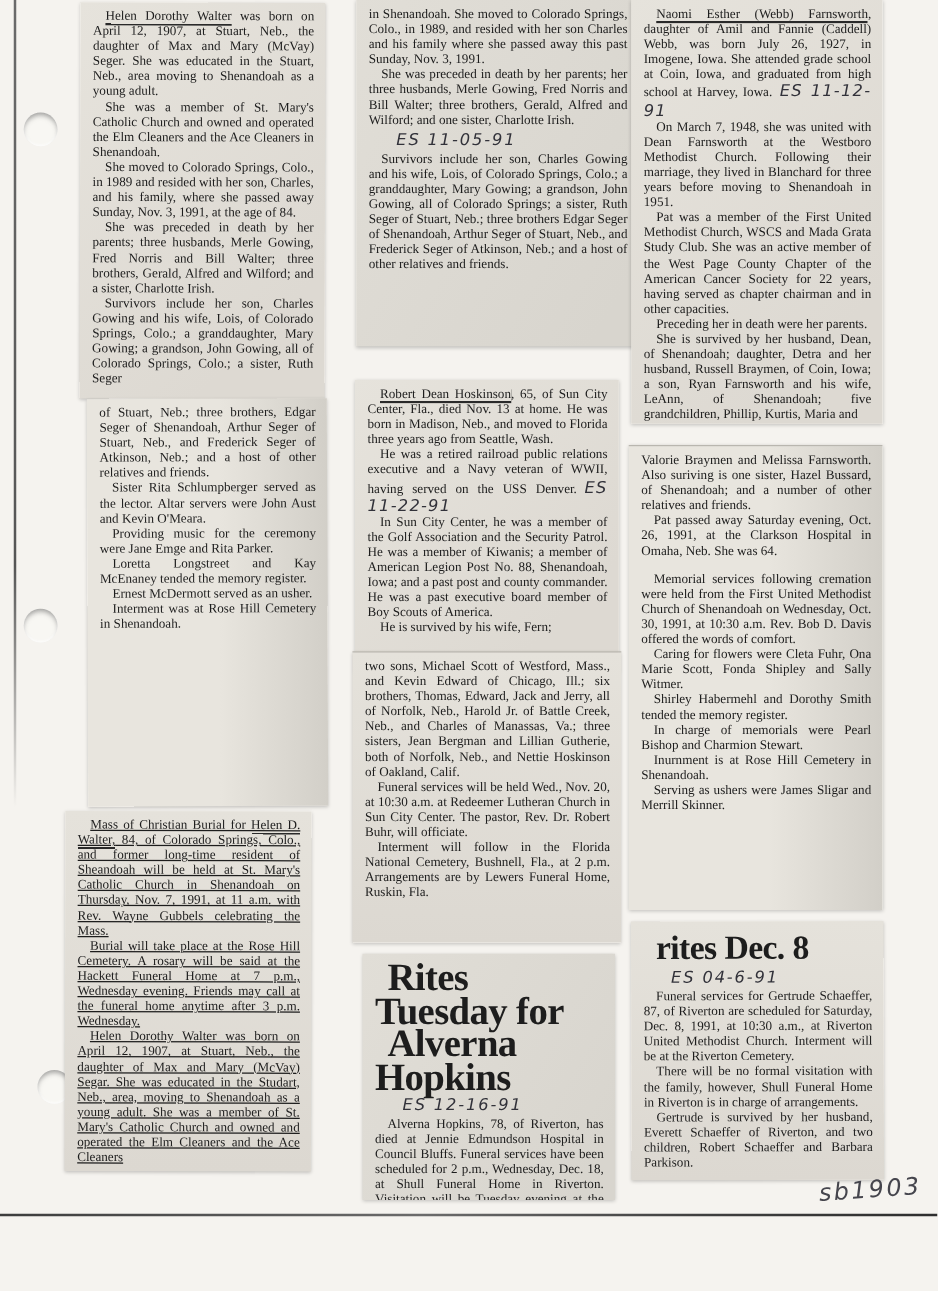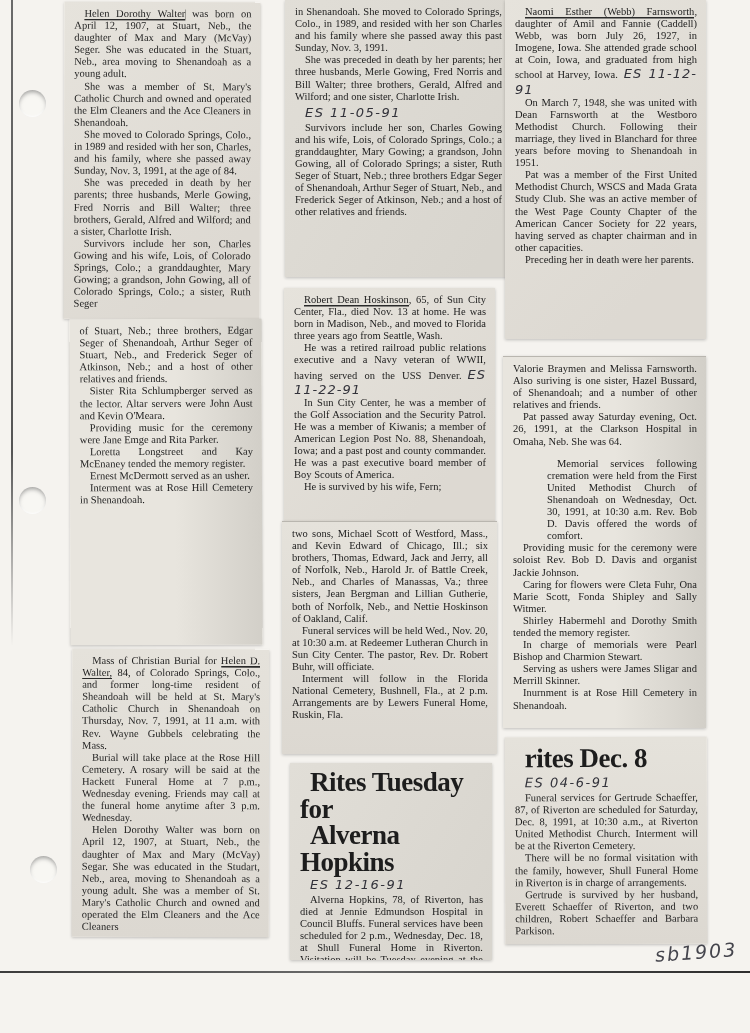"ES 11-05-91" .hand.block { margin: 2px 0 2px 10px -> 2px 0 2px 22px }
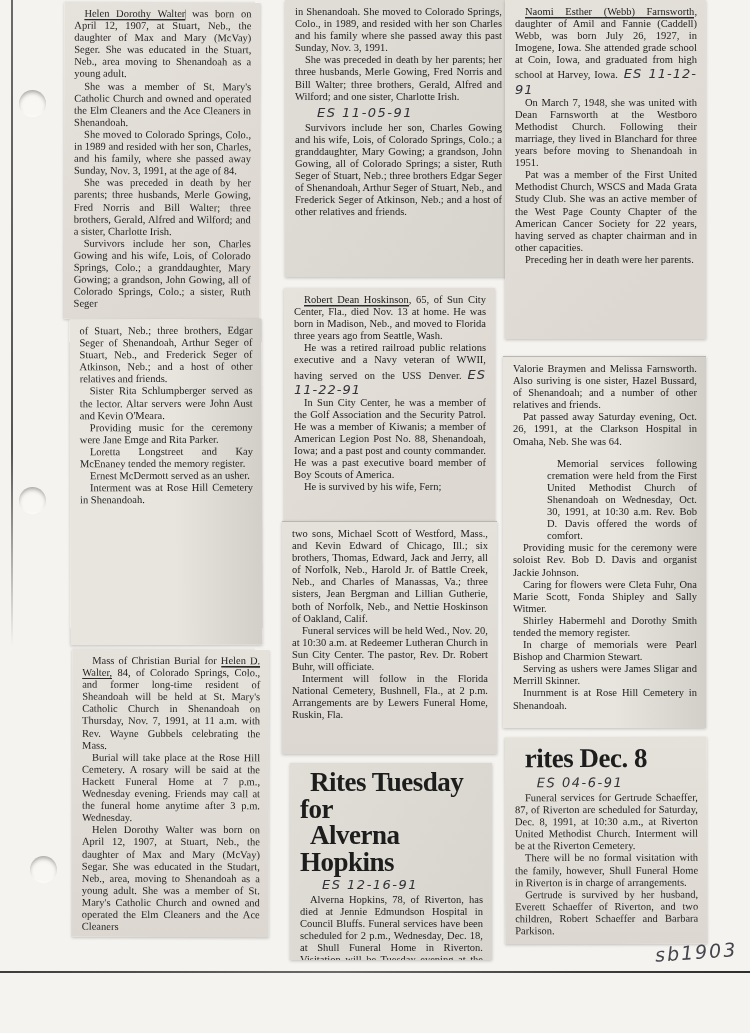"She is survived by her" p { html: none -> <p>She is survived by her husband, Dean, of Shenandoah; daughter, Detra and her husband, Russell Braymen, of Coin, Iowa; a son, Ryan Farnsworth and his wife, LeAnn, of Shenandoah; five grandchildren, Phillip, Kurtis, Maria and</p> }
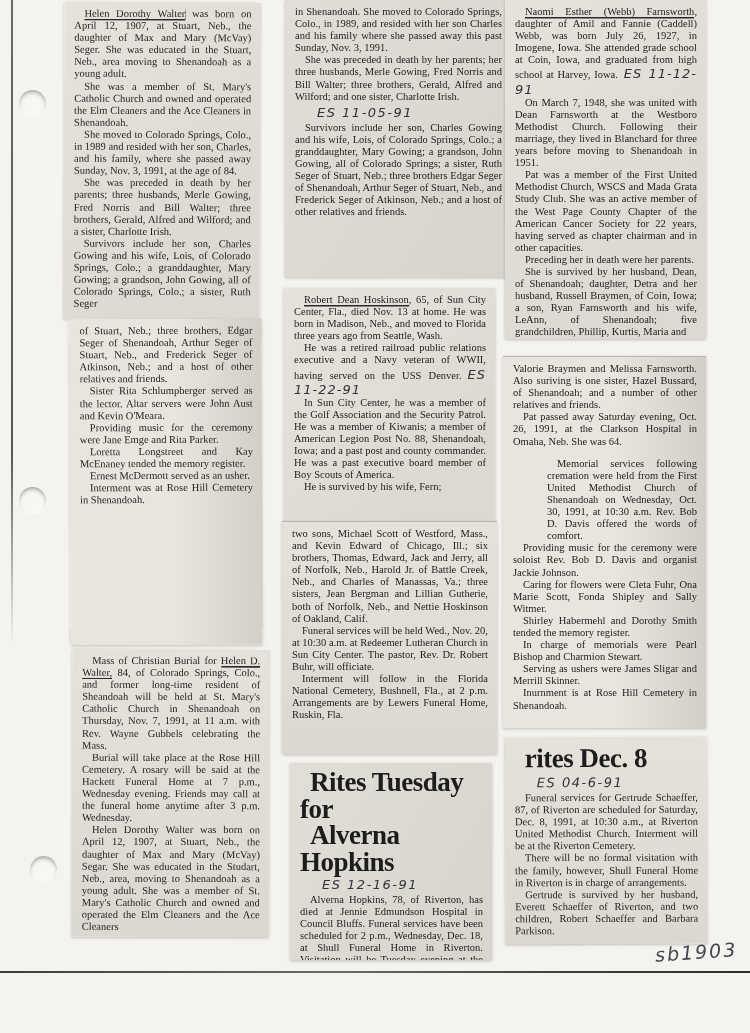"Robert Dean Hoskinson, 65, of" div.clip { top: 288px -> 304px }
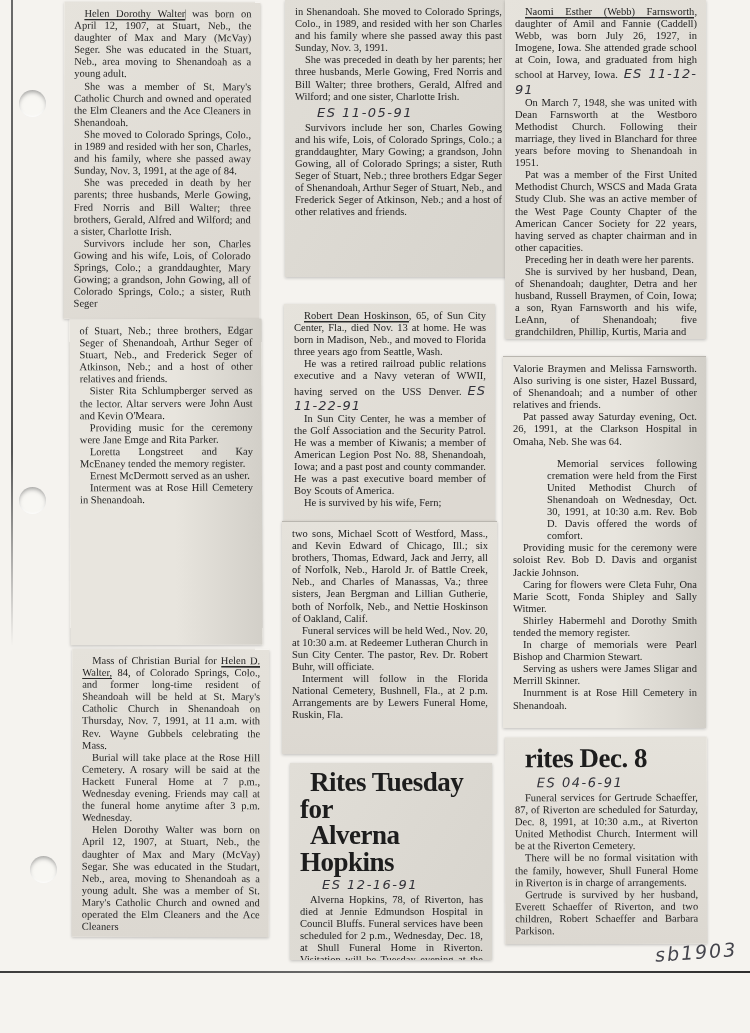"Memorial services following cremation" .clip p.gap-above { margin-left: 34px -> none }
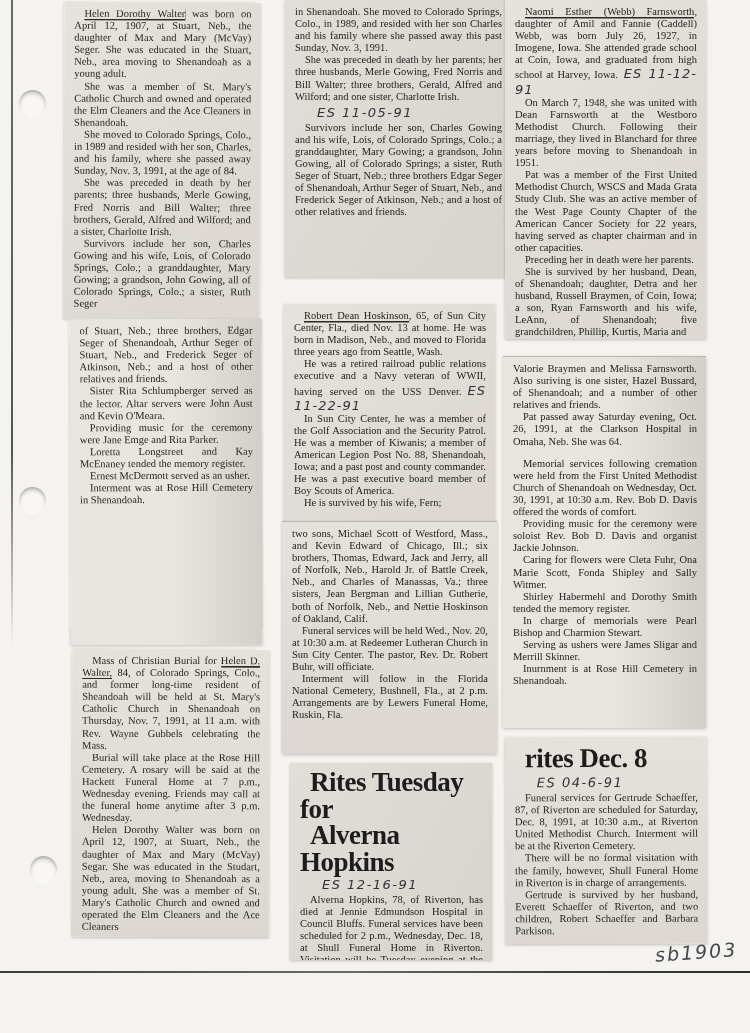"Providing music for the ceremony were soloist" p { html: <p>Providing music for the ceremony were soloist Rev. Bob D. Davis and organist Jackie Johnson.</p> -> none }
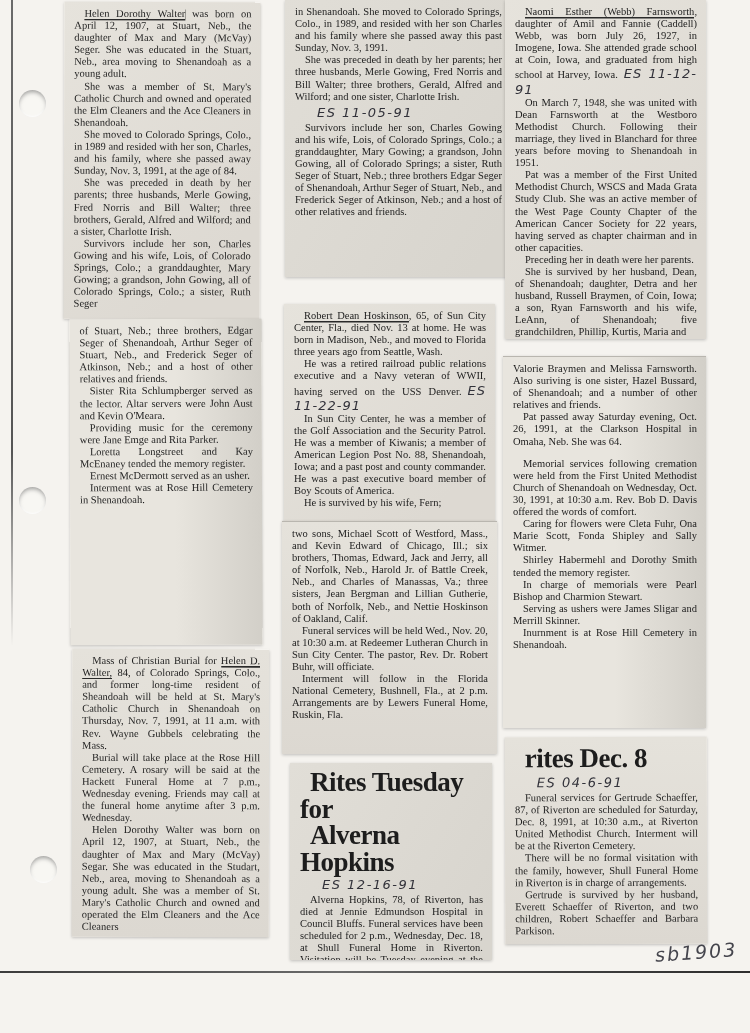"Serving as ushers were James" p { order: before "Inurnment is at Rose Hill" -> after "Inurnment is at Rose Hill" }
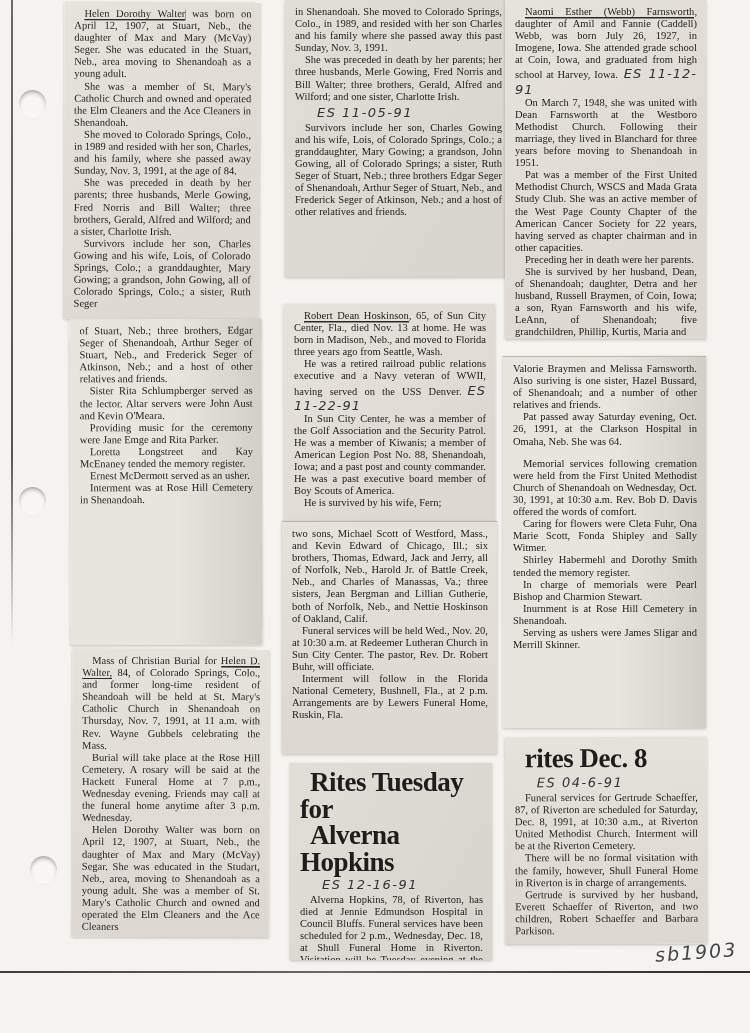"Mass of Christian Burial for" div.clip { left: 72px -> 52px; text-decoration: none -> underline }
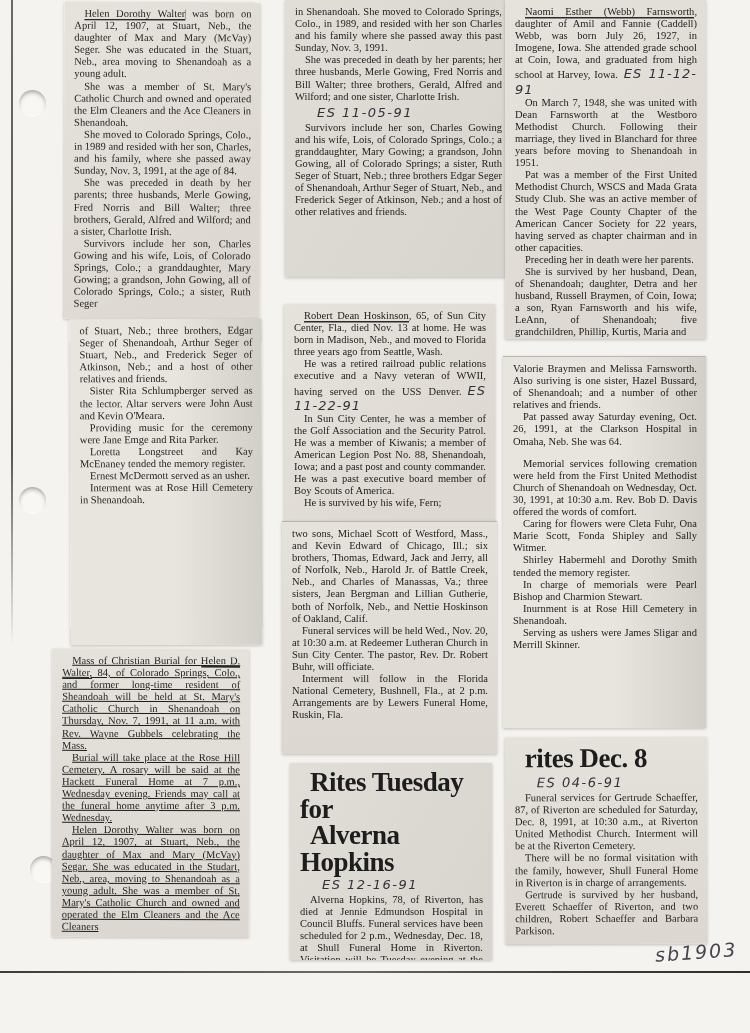"Rites Tuesday for" .headline { font-size: 27px -> 31px }
